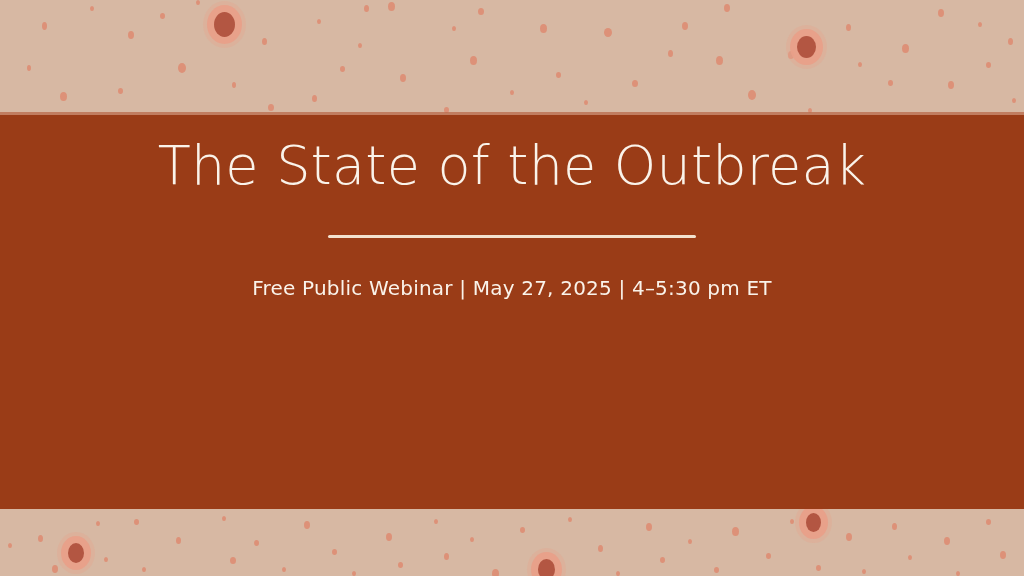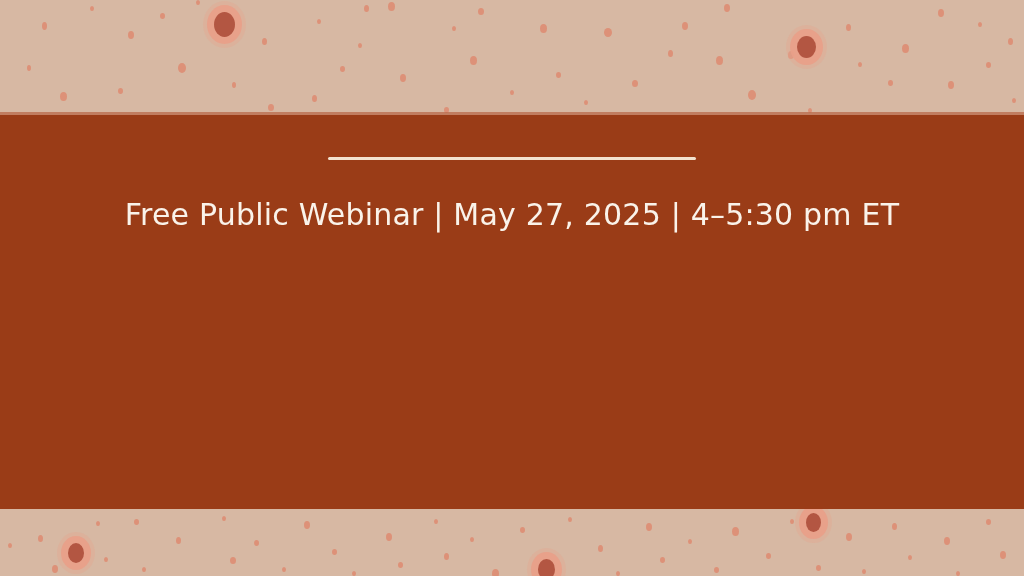"The State of the Outbreak" h2 { html: none -> <h2>The State of the Outbreak</h2> }
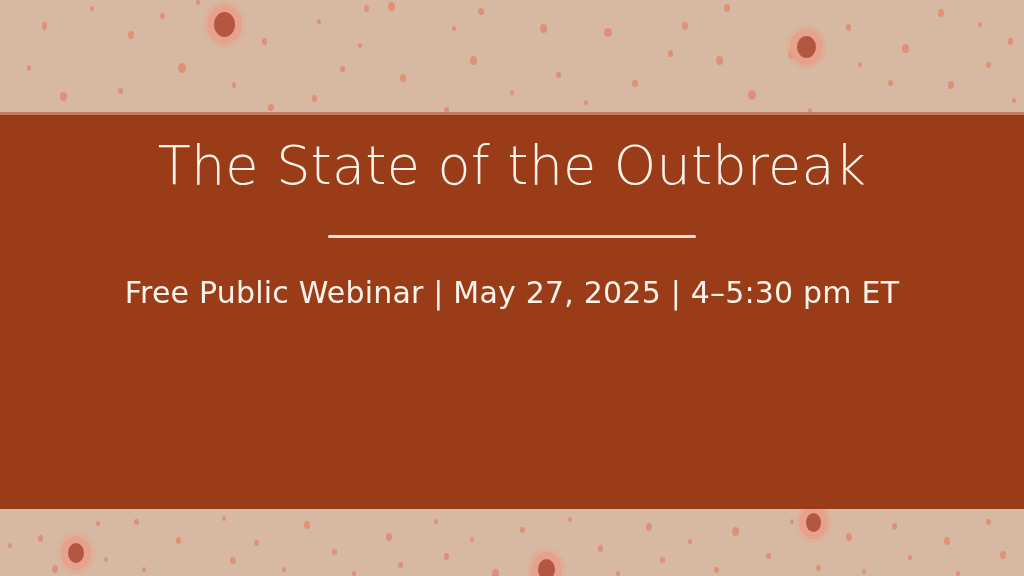"Free Public Webinar | May" #details { font-size: 30px -> 20px }
